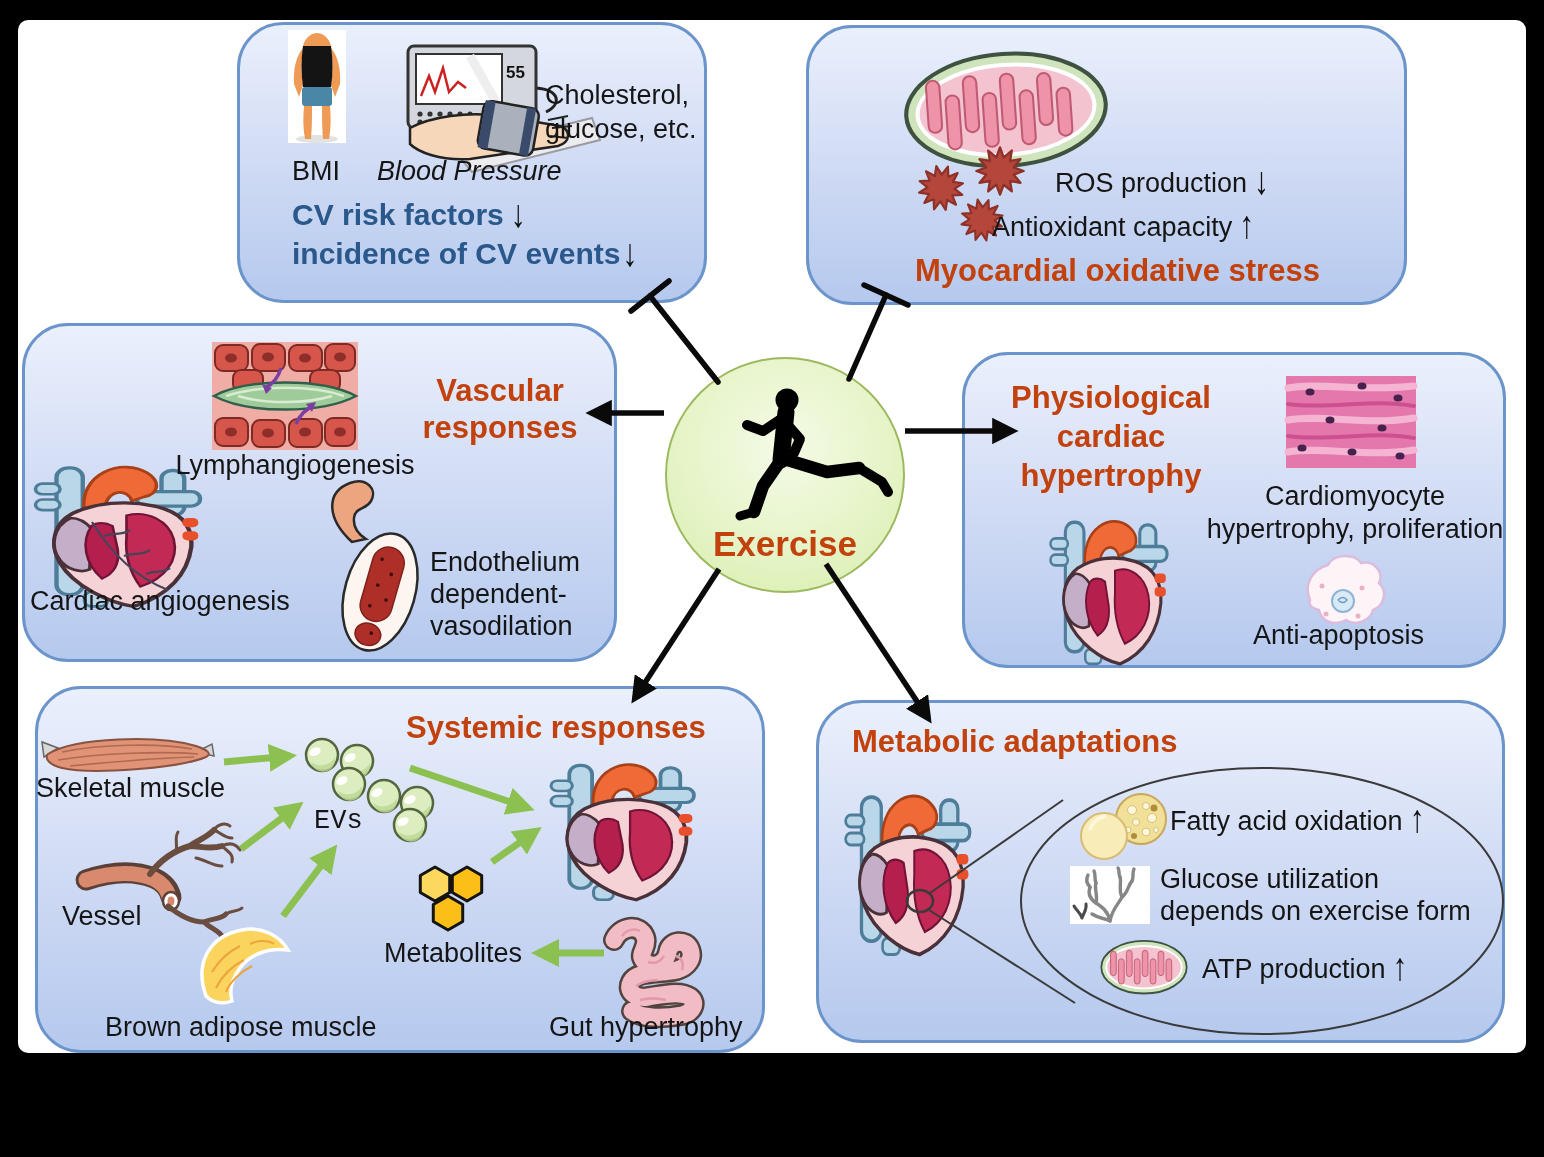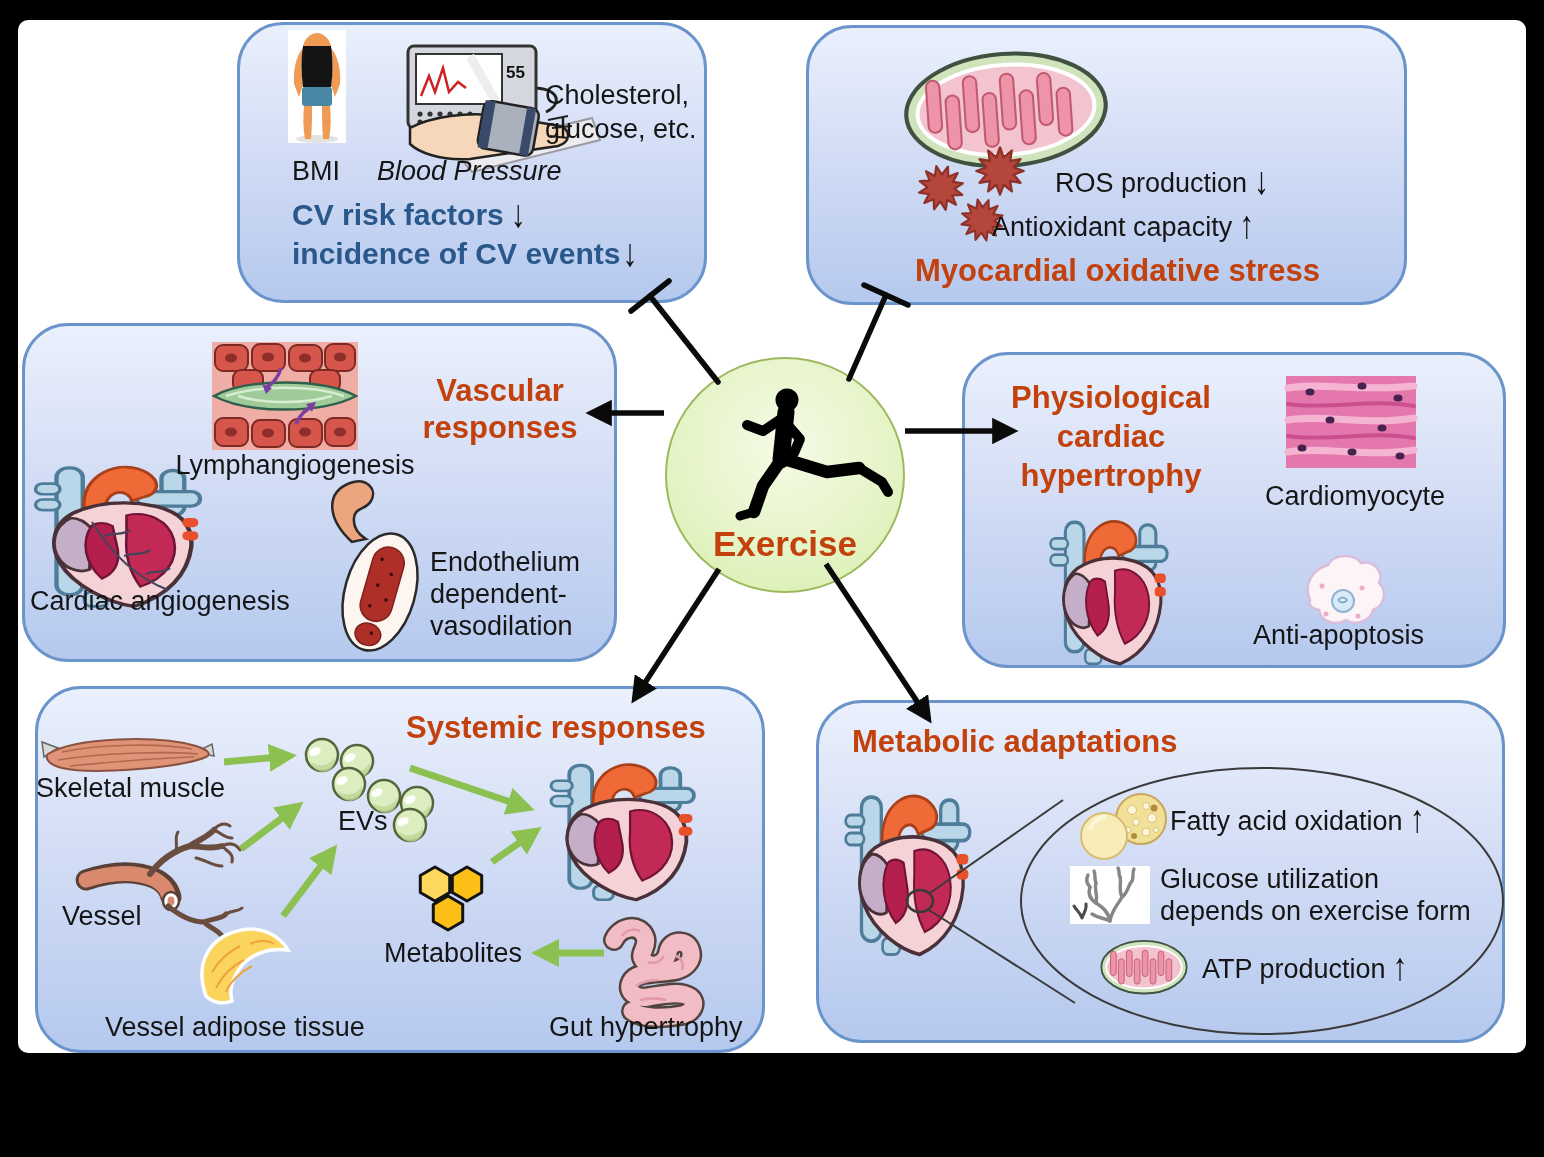"hypertrophy, proliferation" span { html: none -> <span>hypertrophy, proliferation</span> }
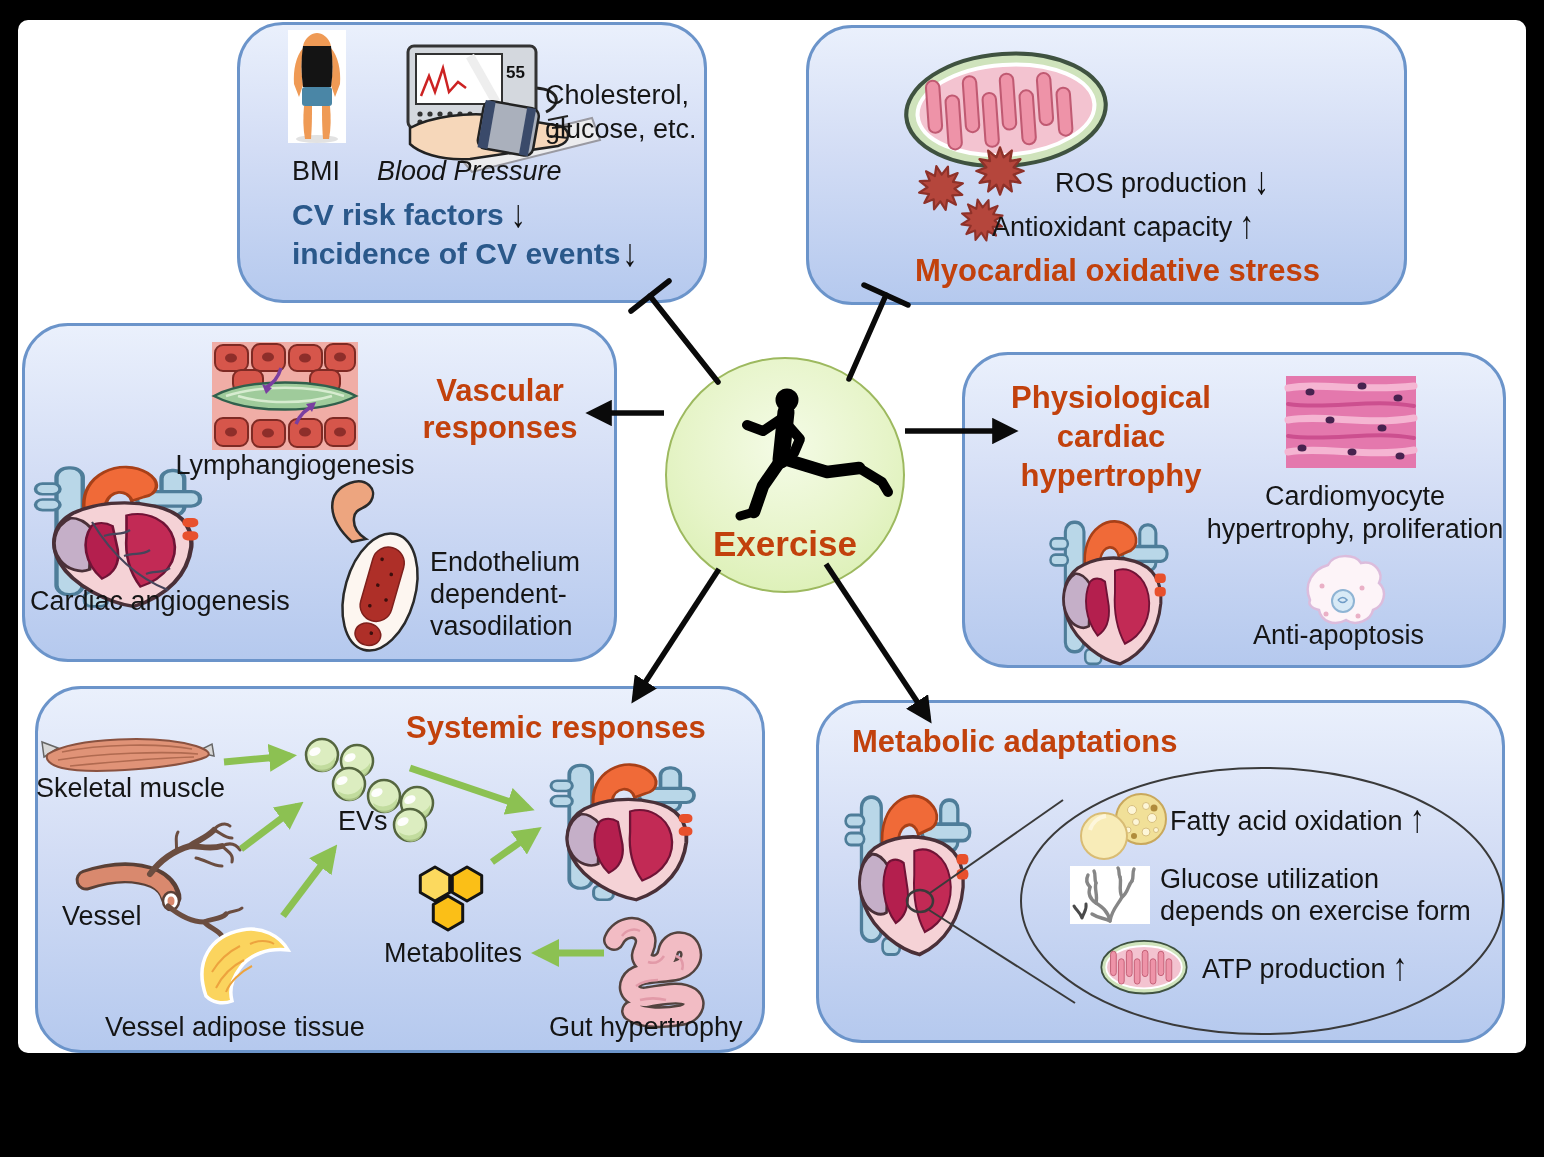"EVs" div.lbl { font-family: none -> Liberation Mono, monospace; left: 338px -> 314px }
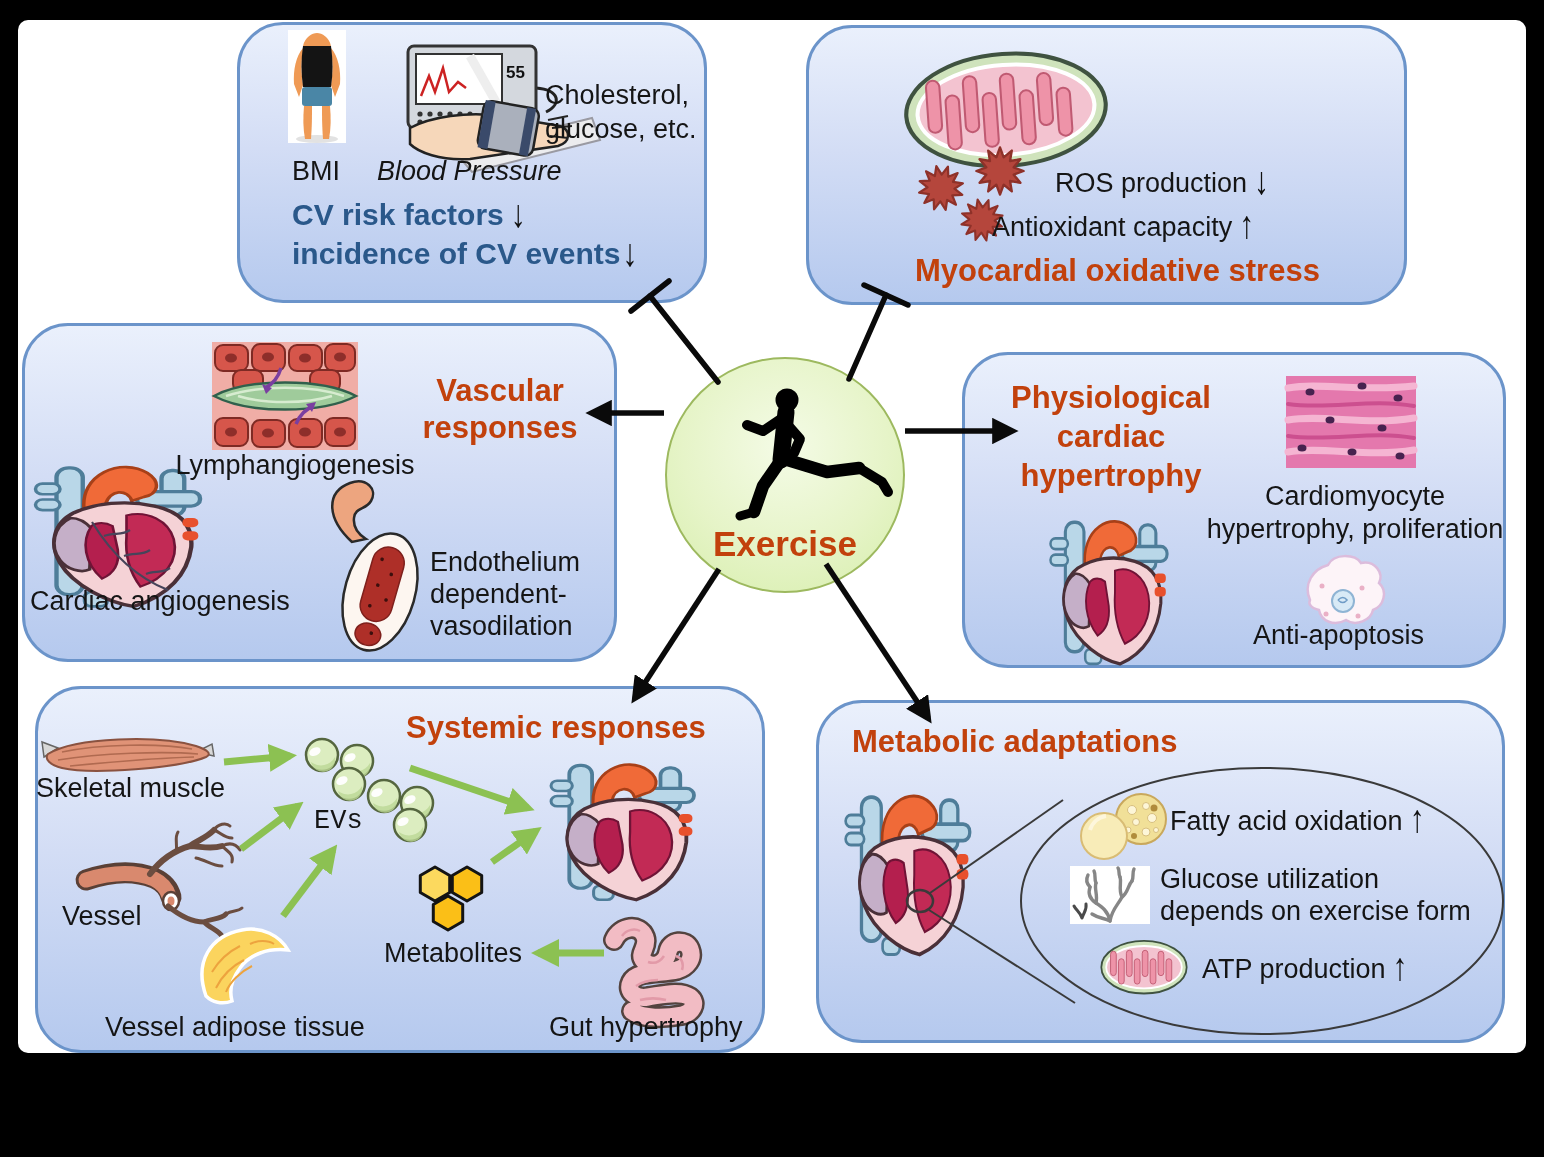"Vessel adipose tissue" div.lbl { text: Vessel adipose tissue -> Brown adipose muscle }
